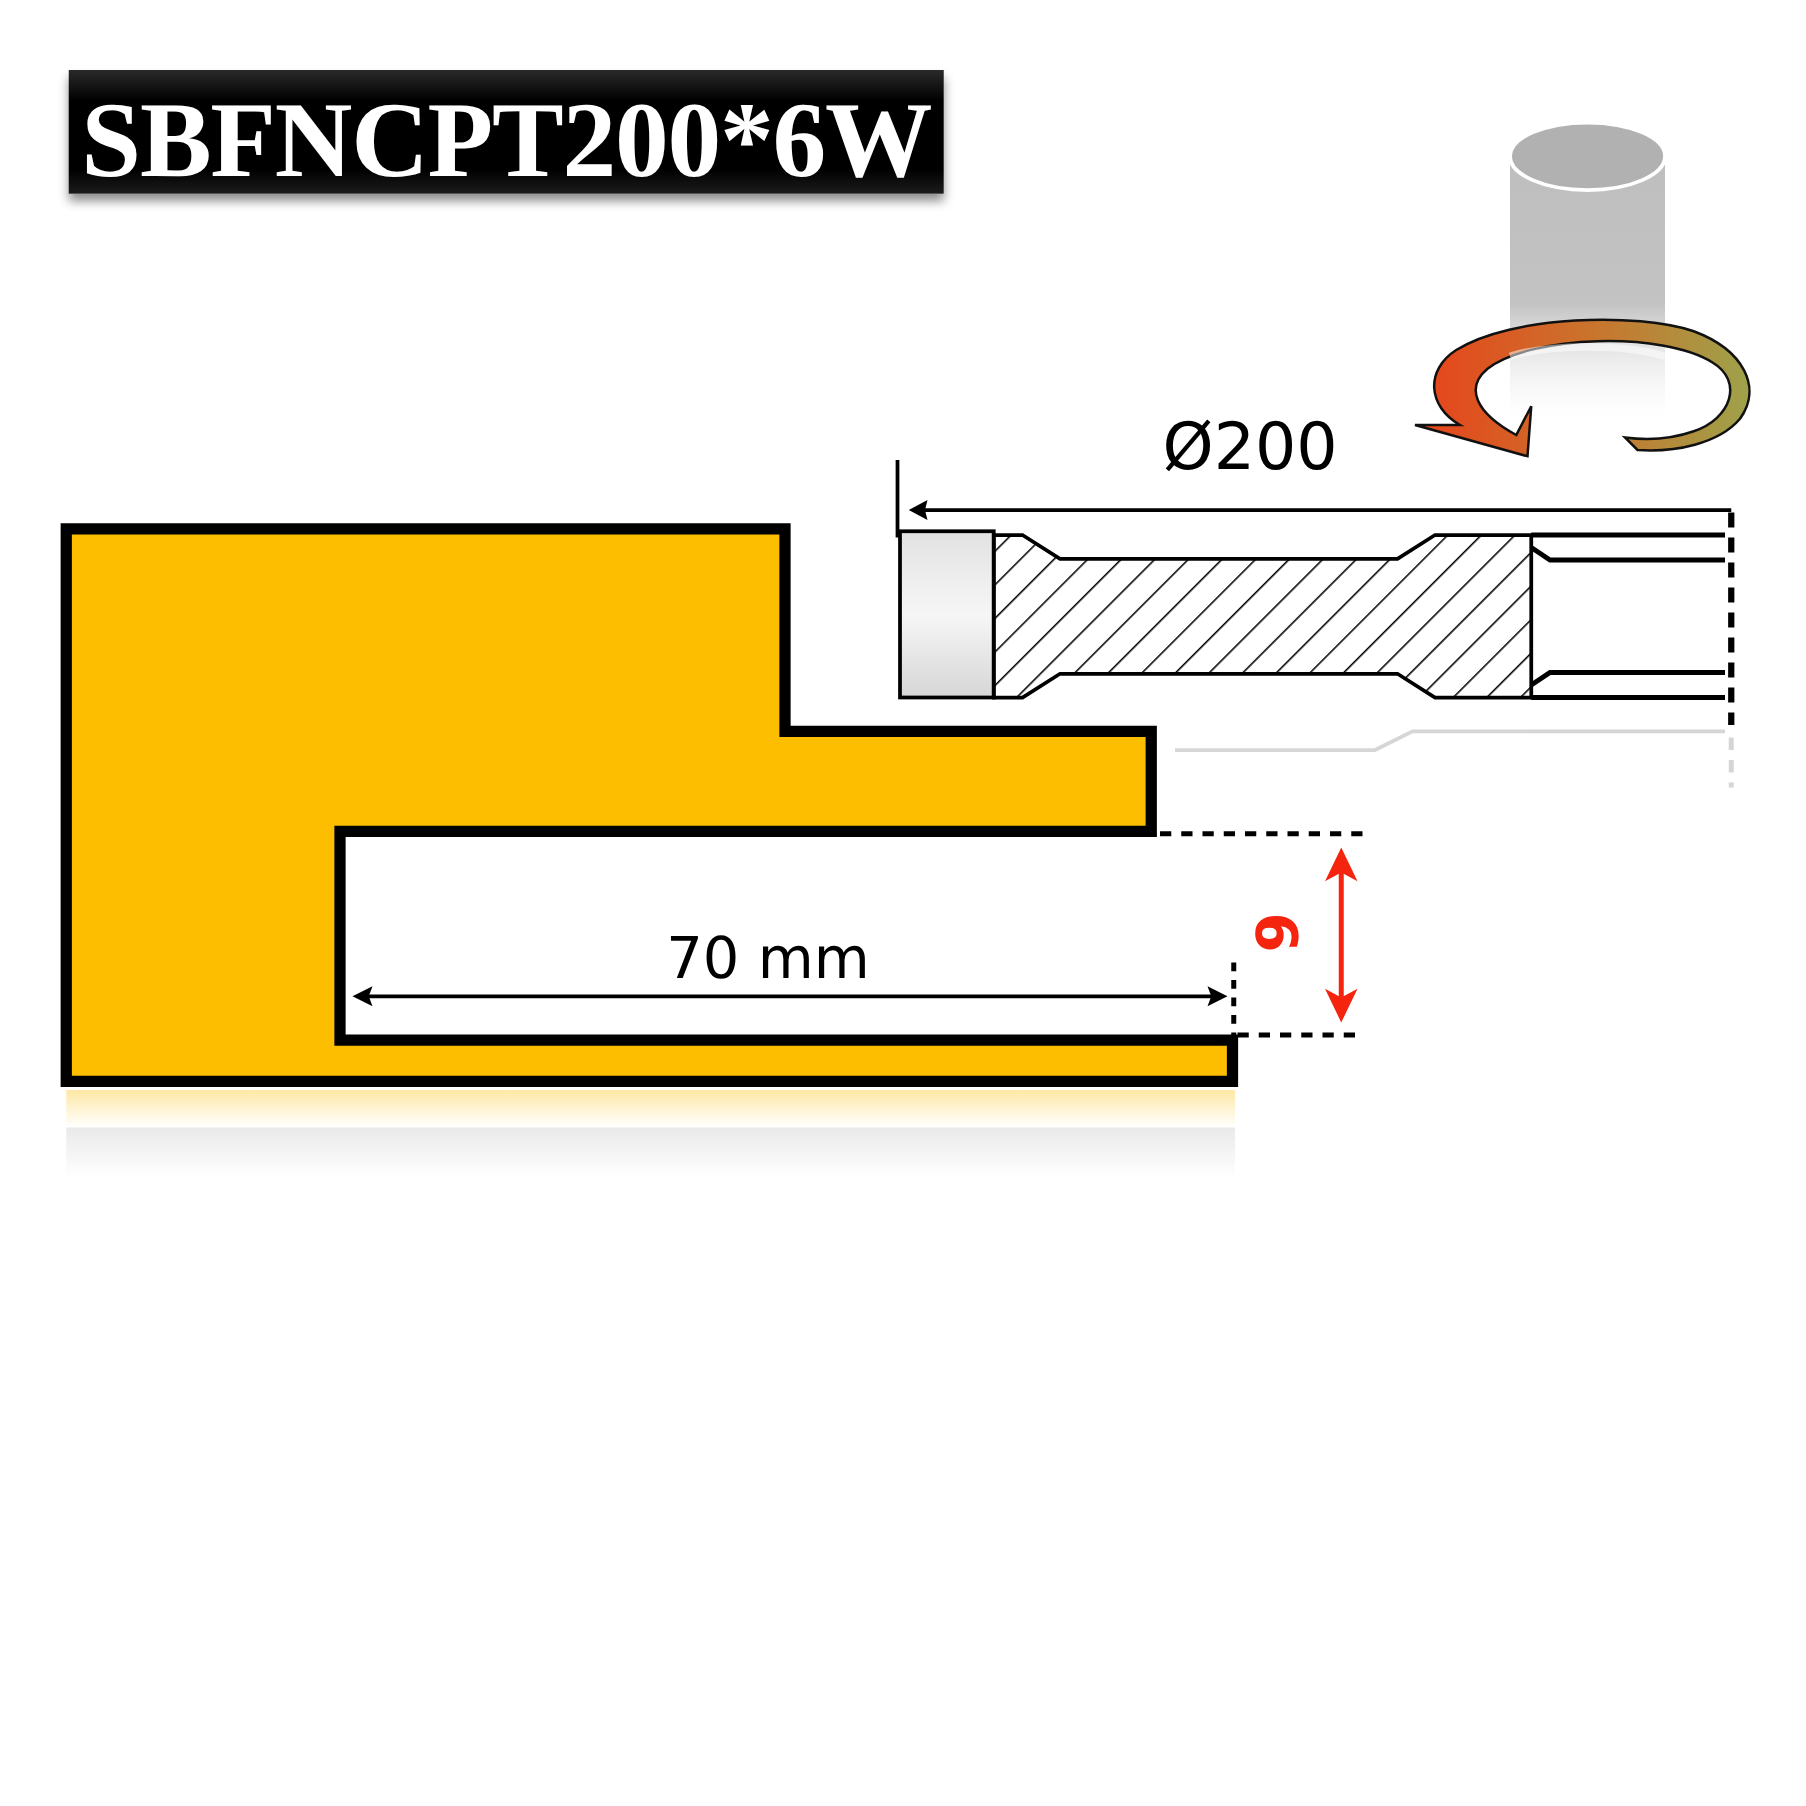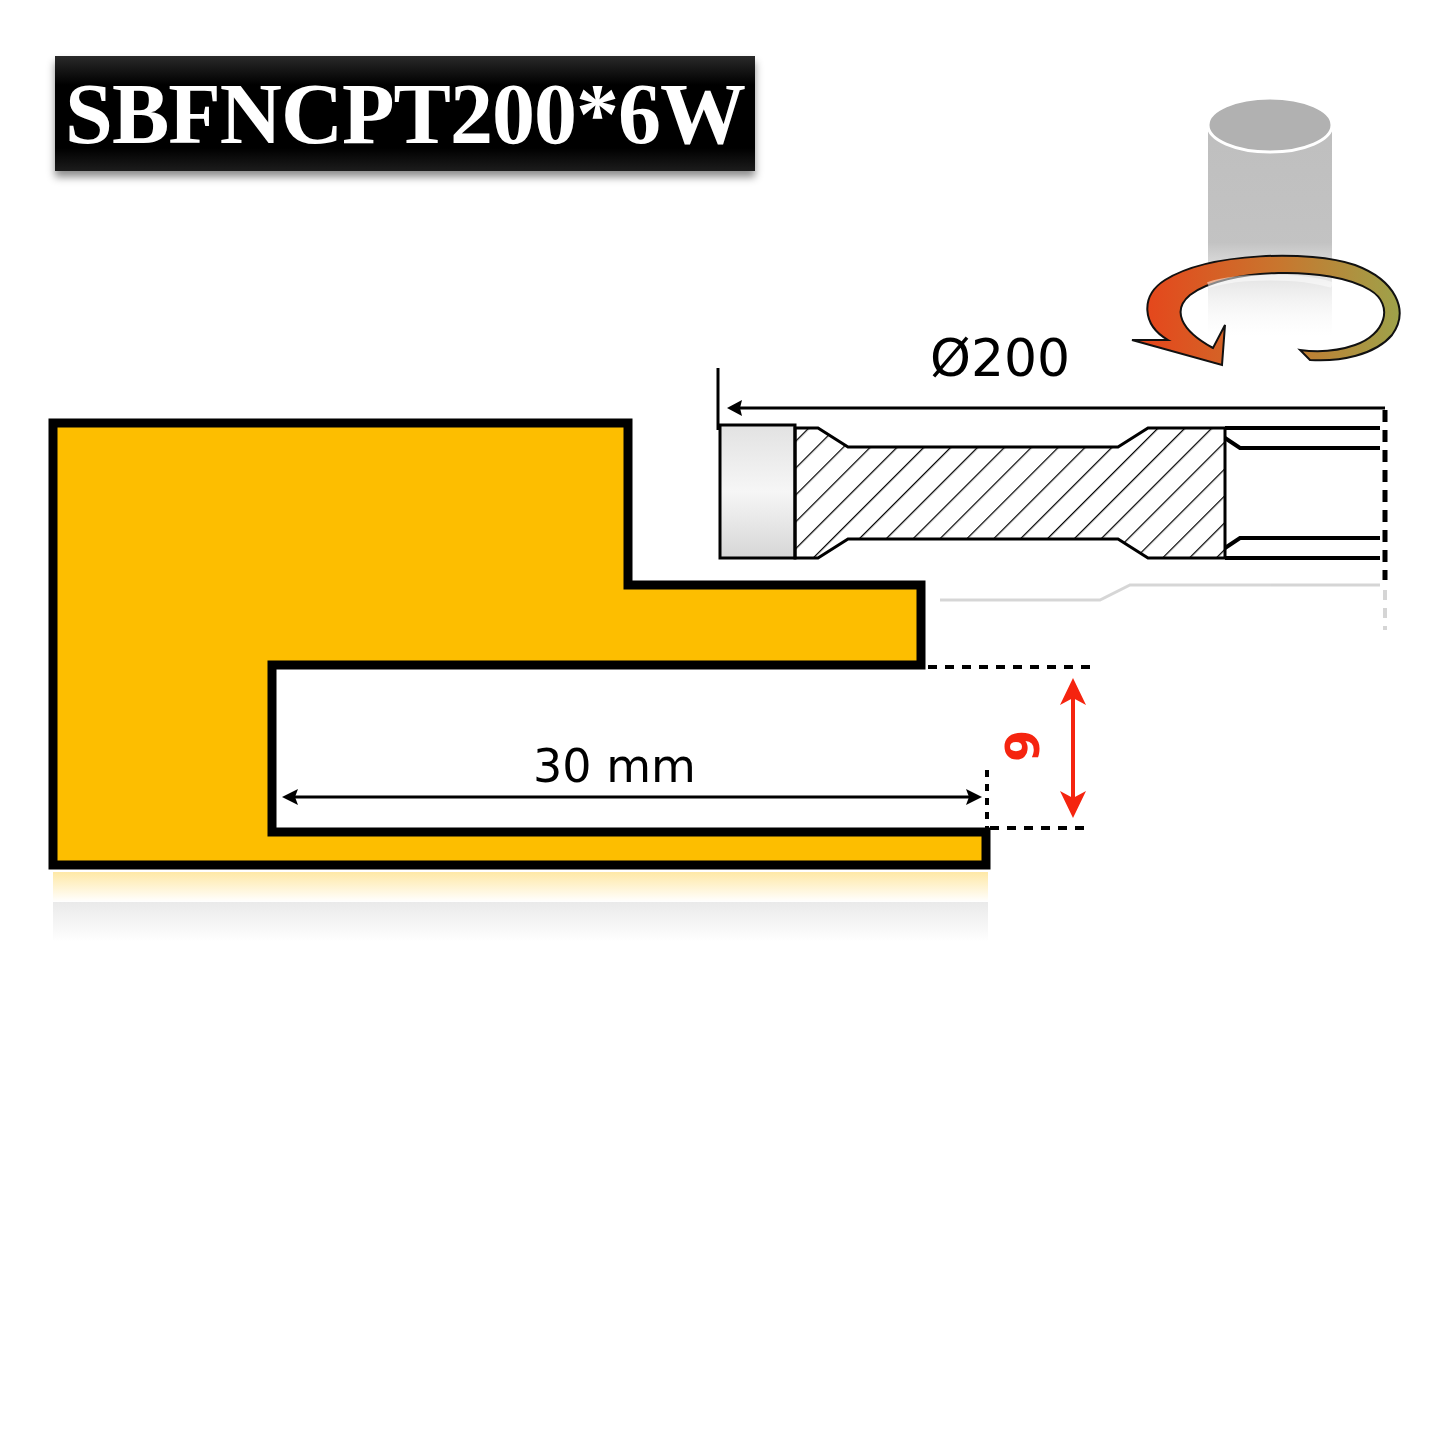"SBFNCPT200*6W" .title-box { align-items: center -> flex-end; height: 115px -> 99px }
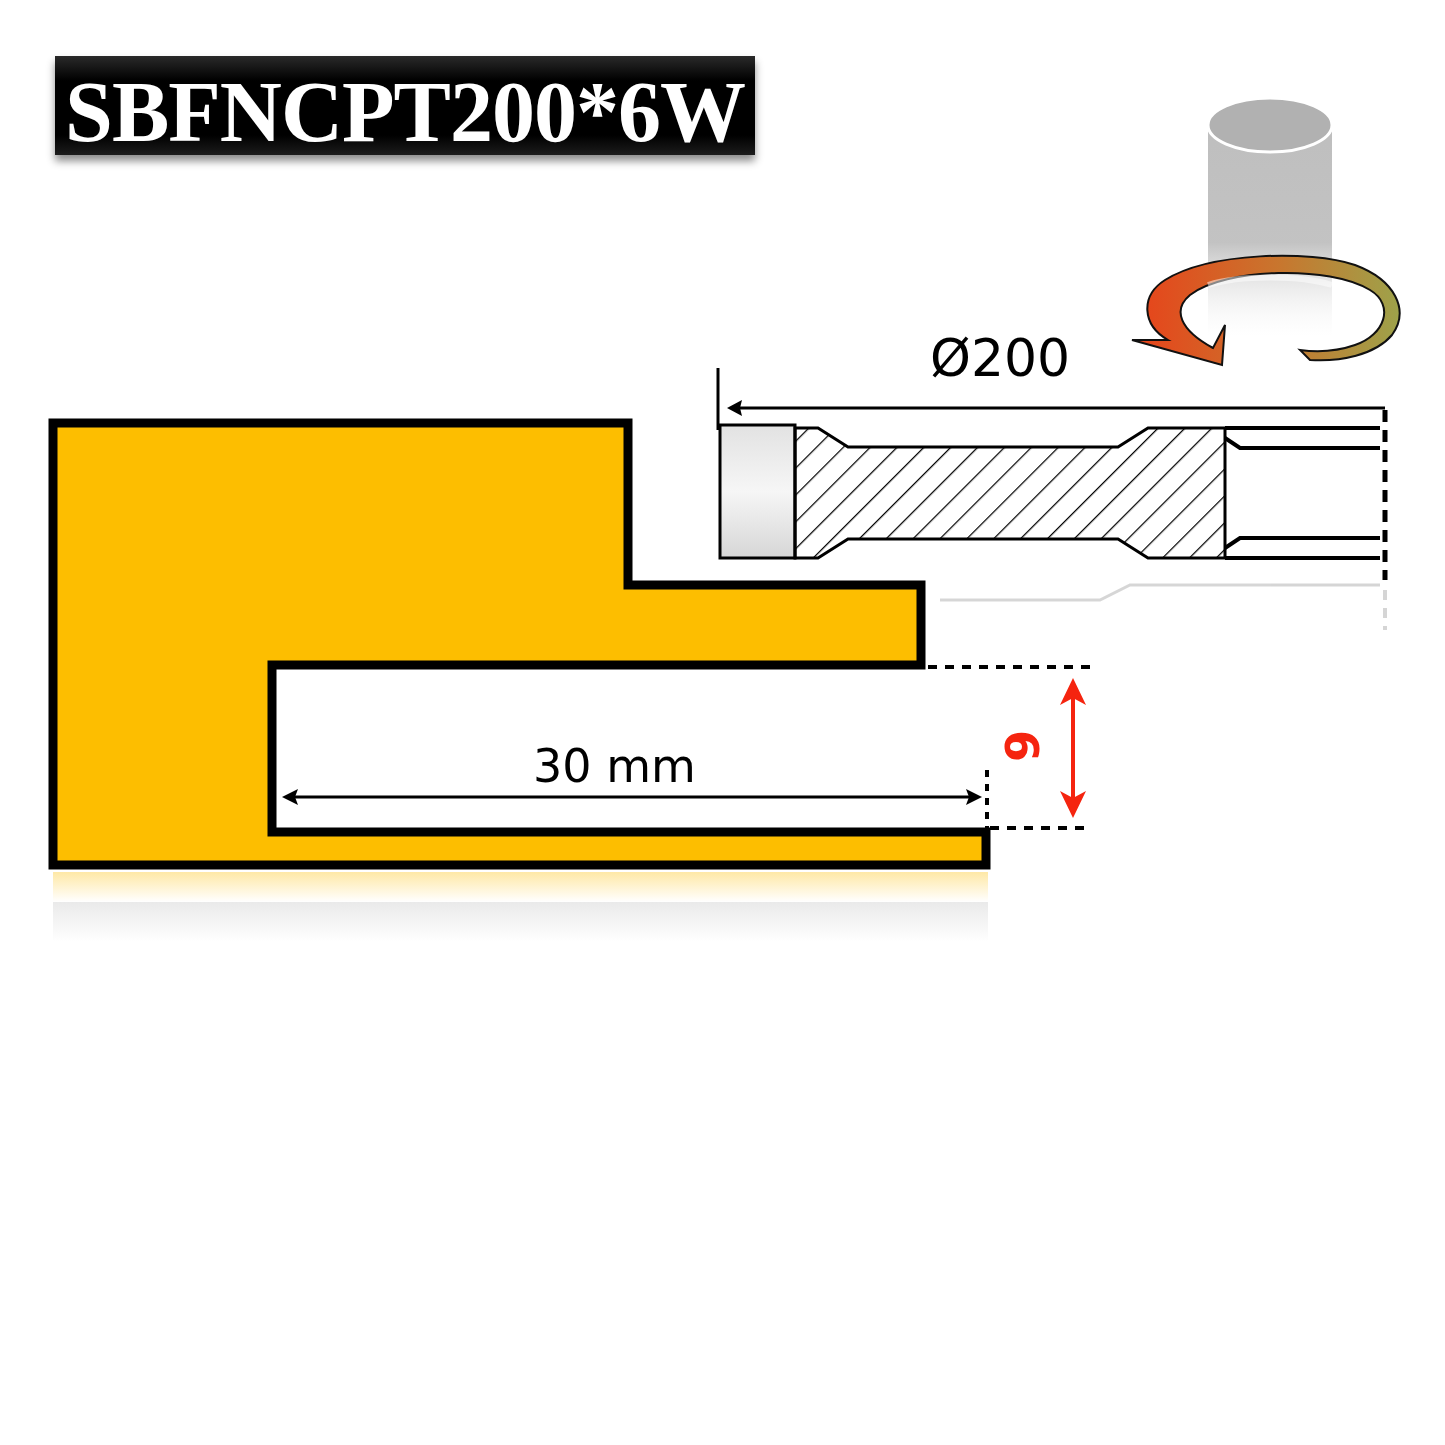"30 mm" div.dim-label { text: 30 -> 70 }
